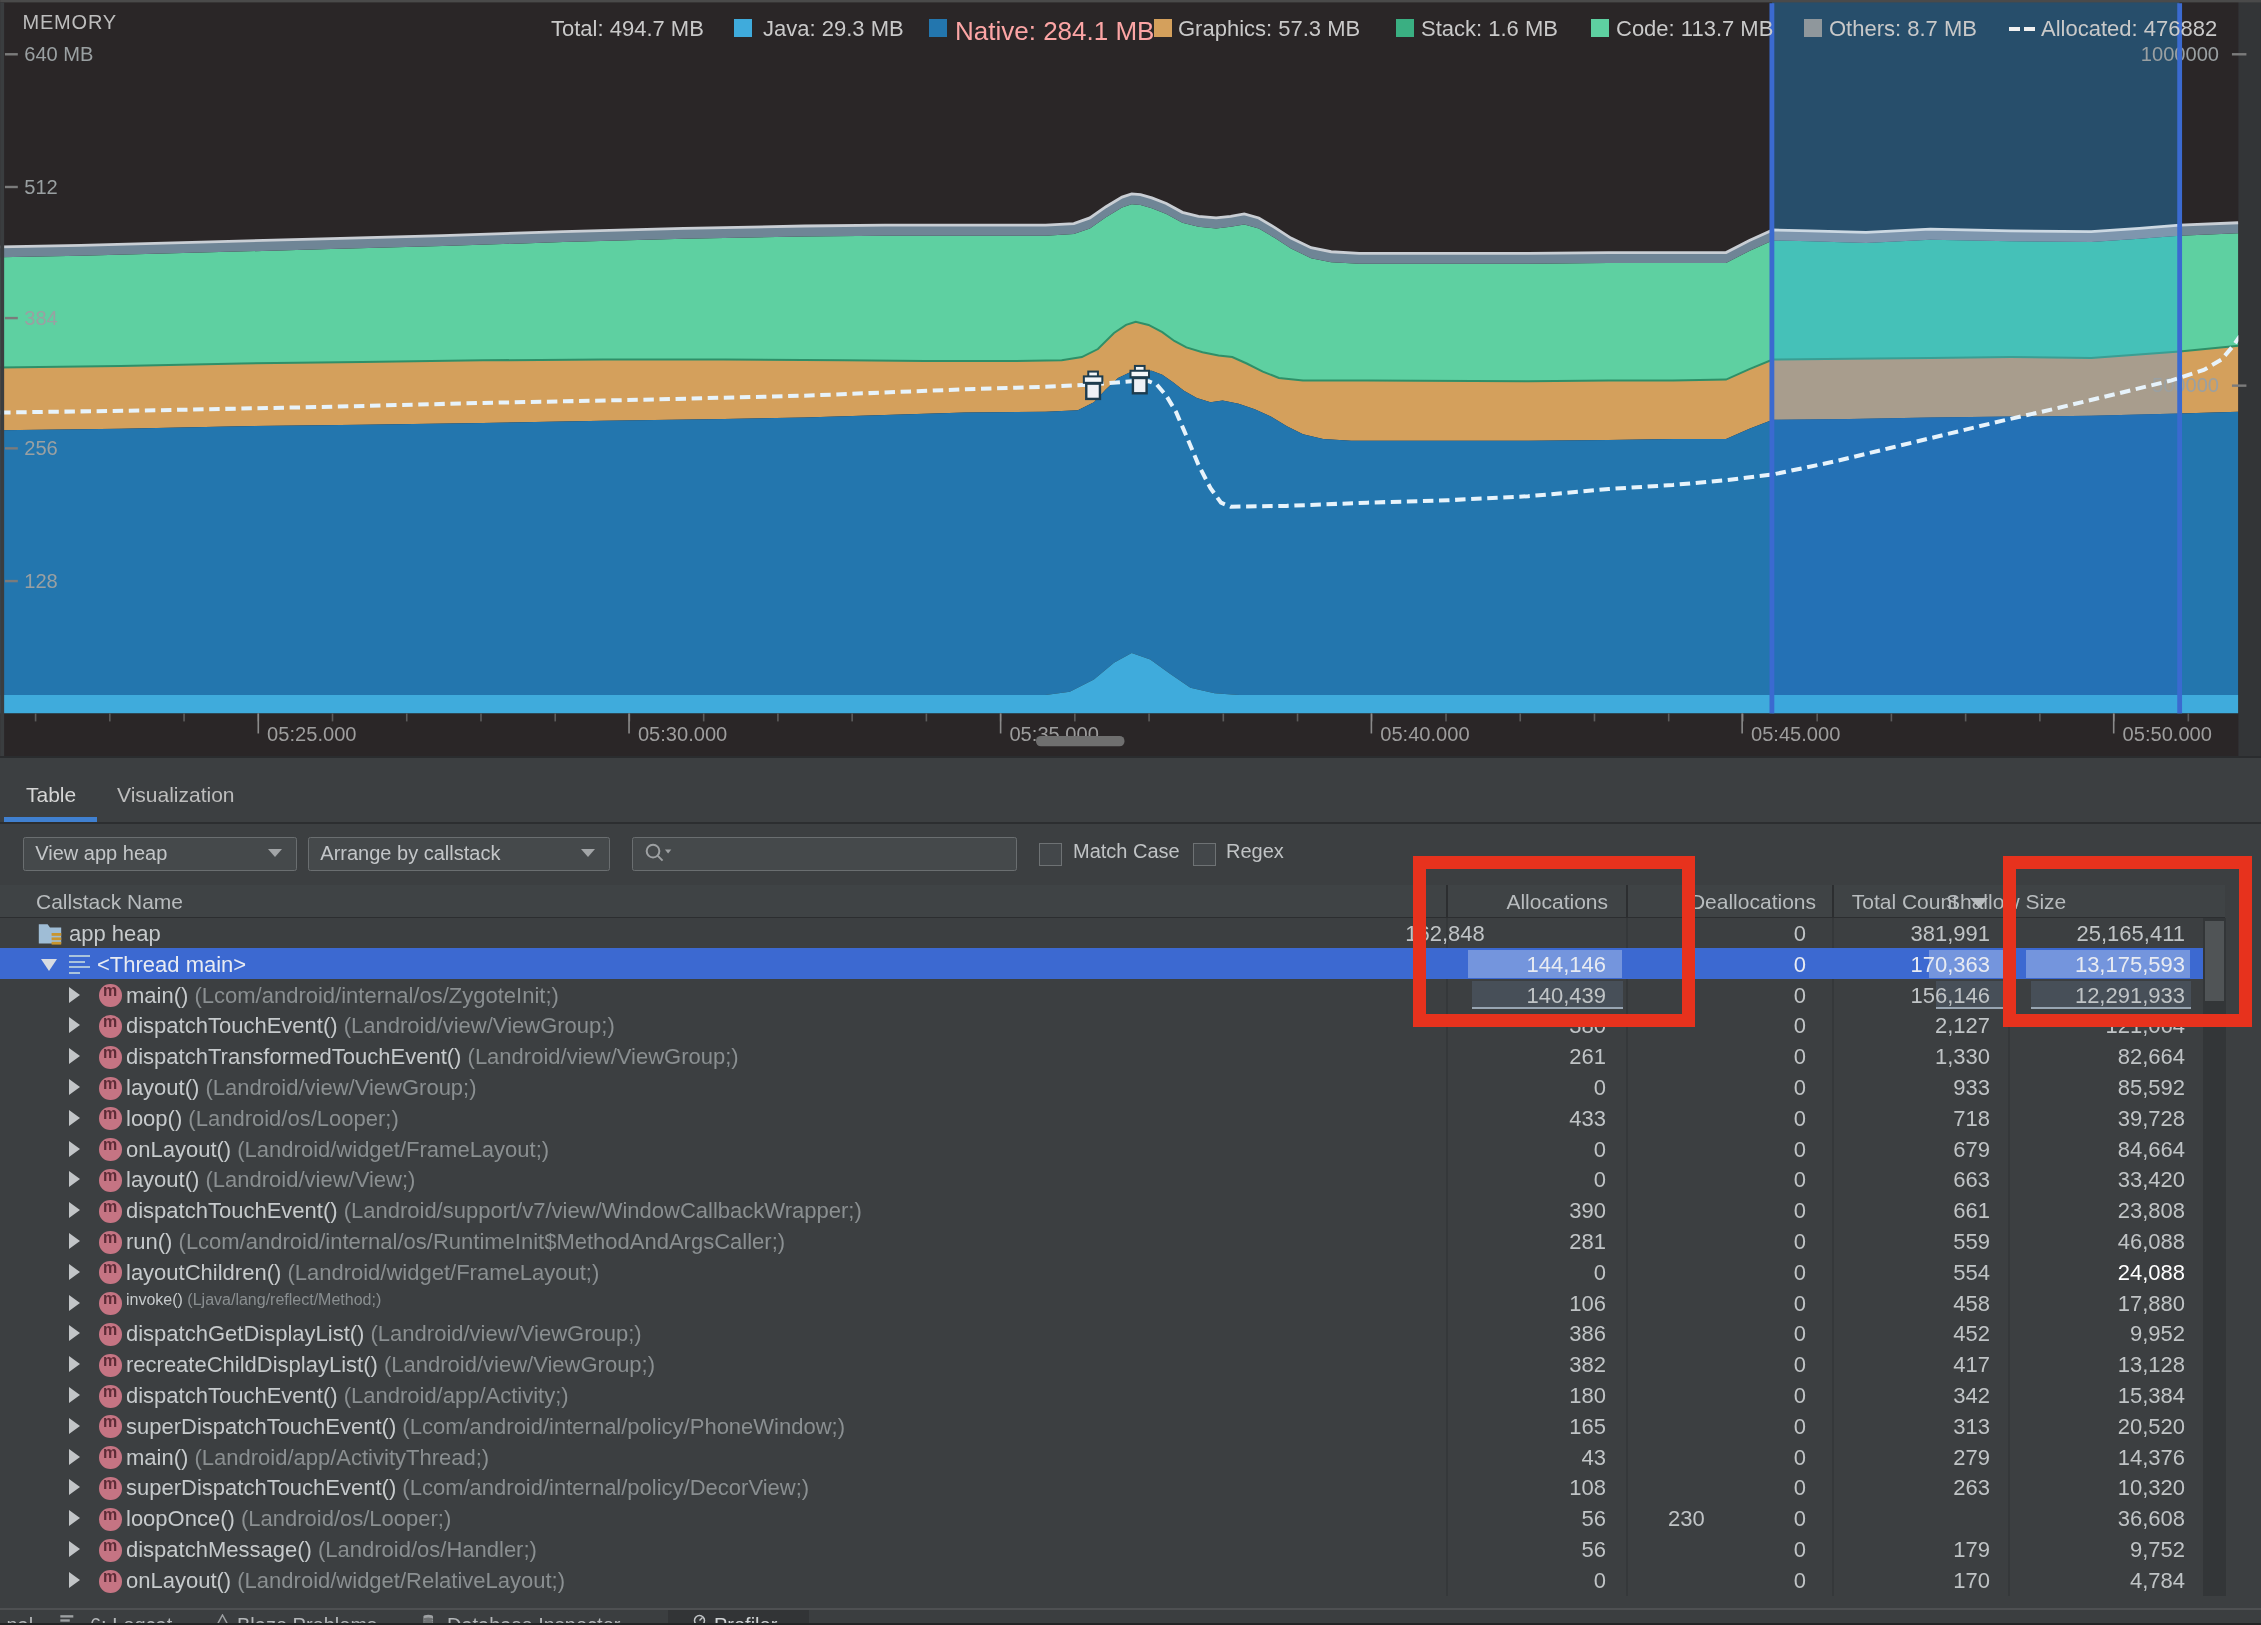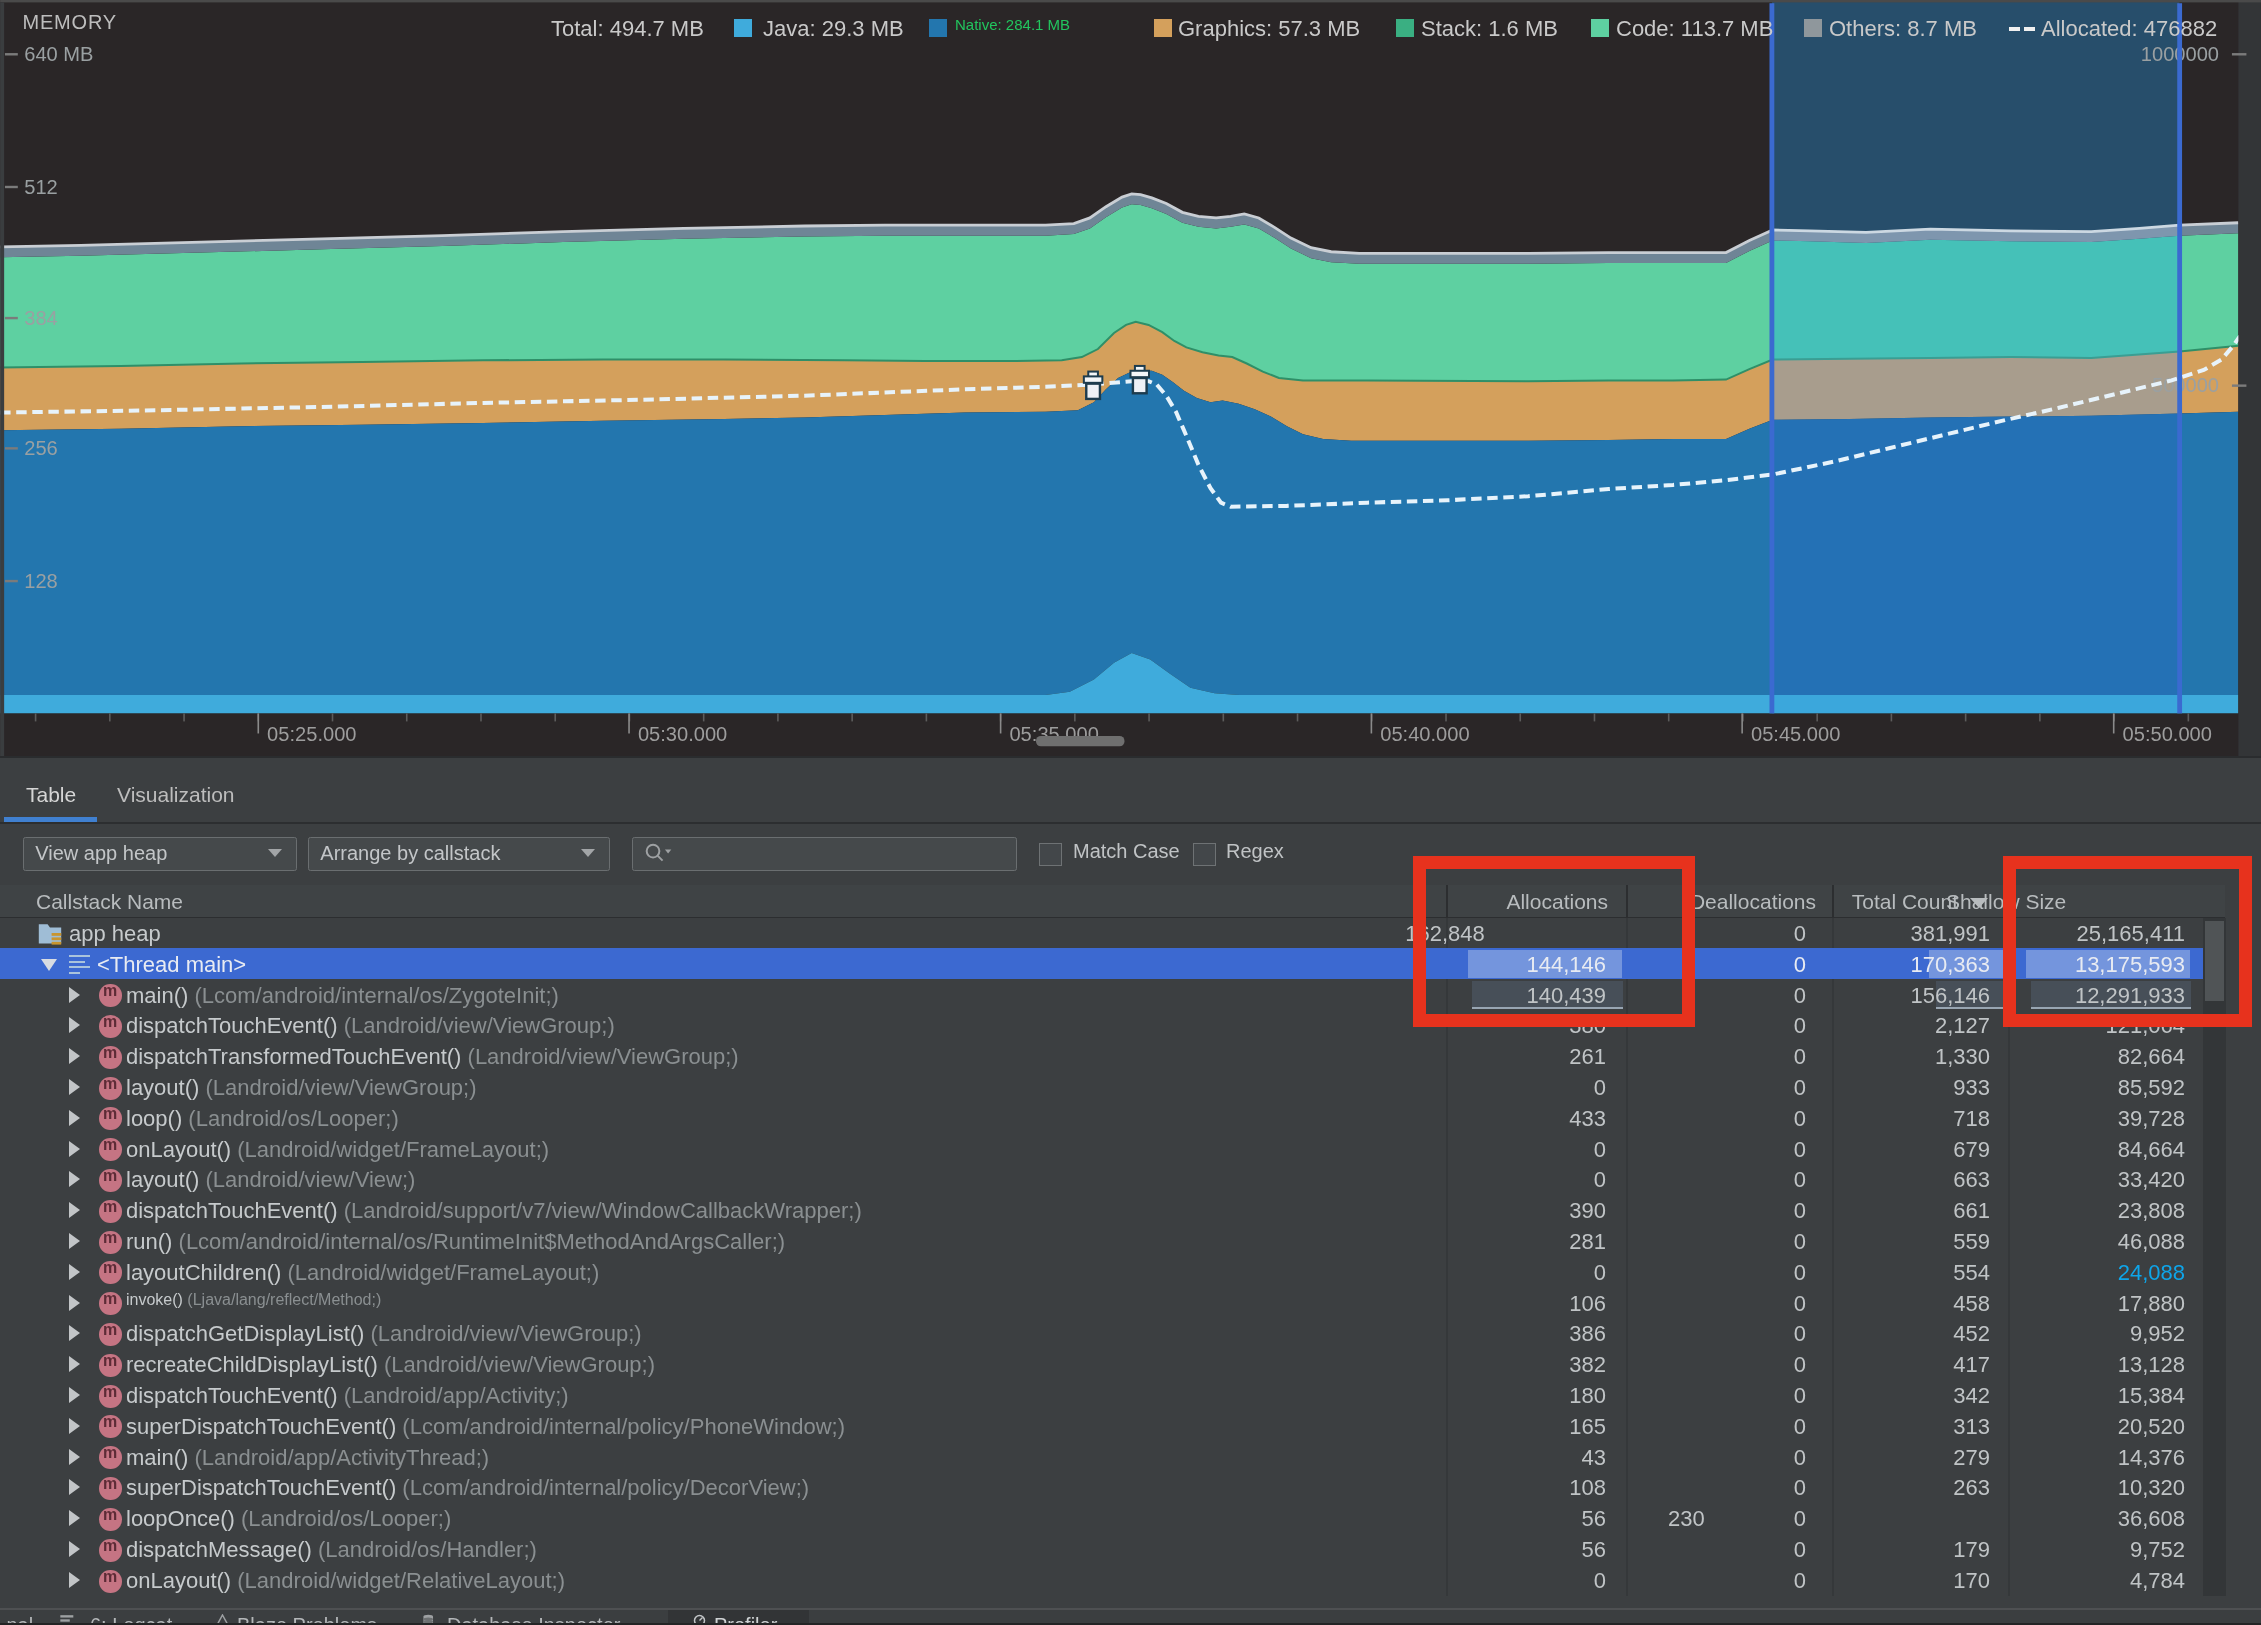"Native: 284.1 MB" div { color: #22c55e -> #fca5a5; font-size: 15px -> 26px }
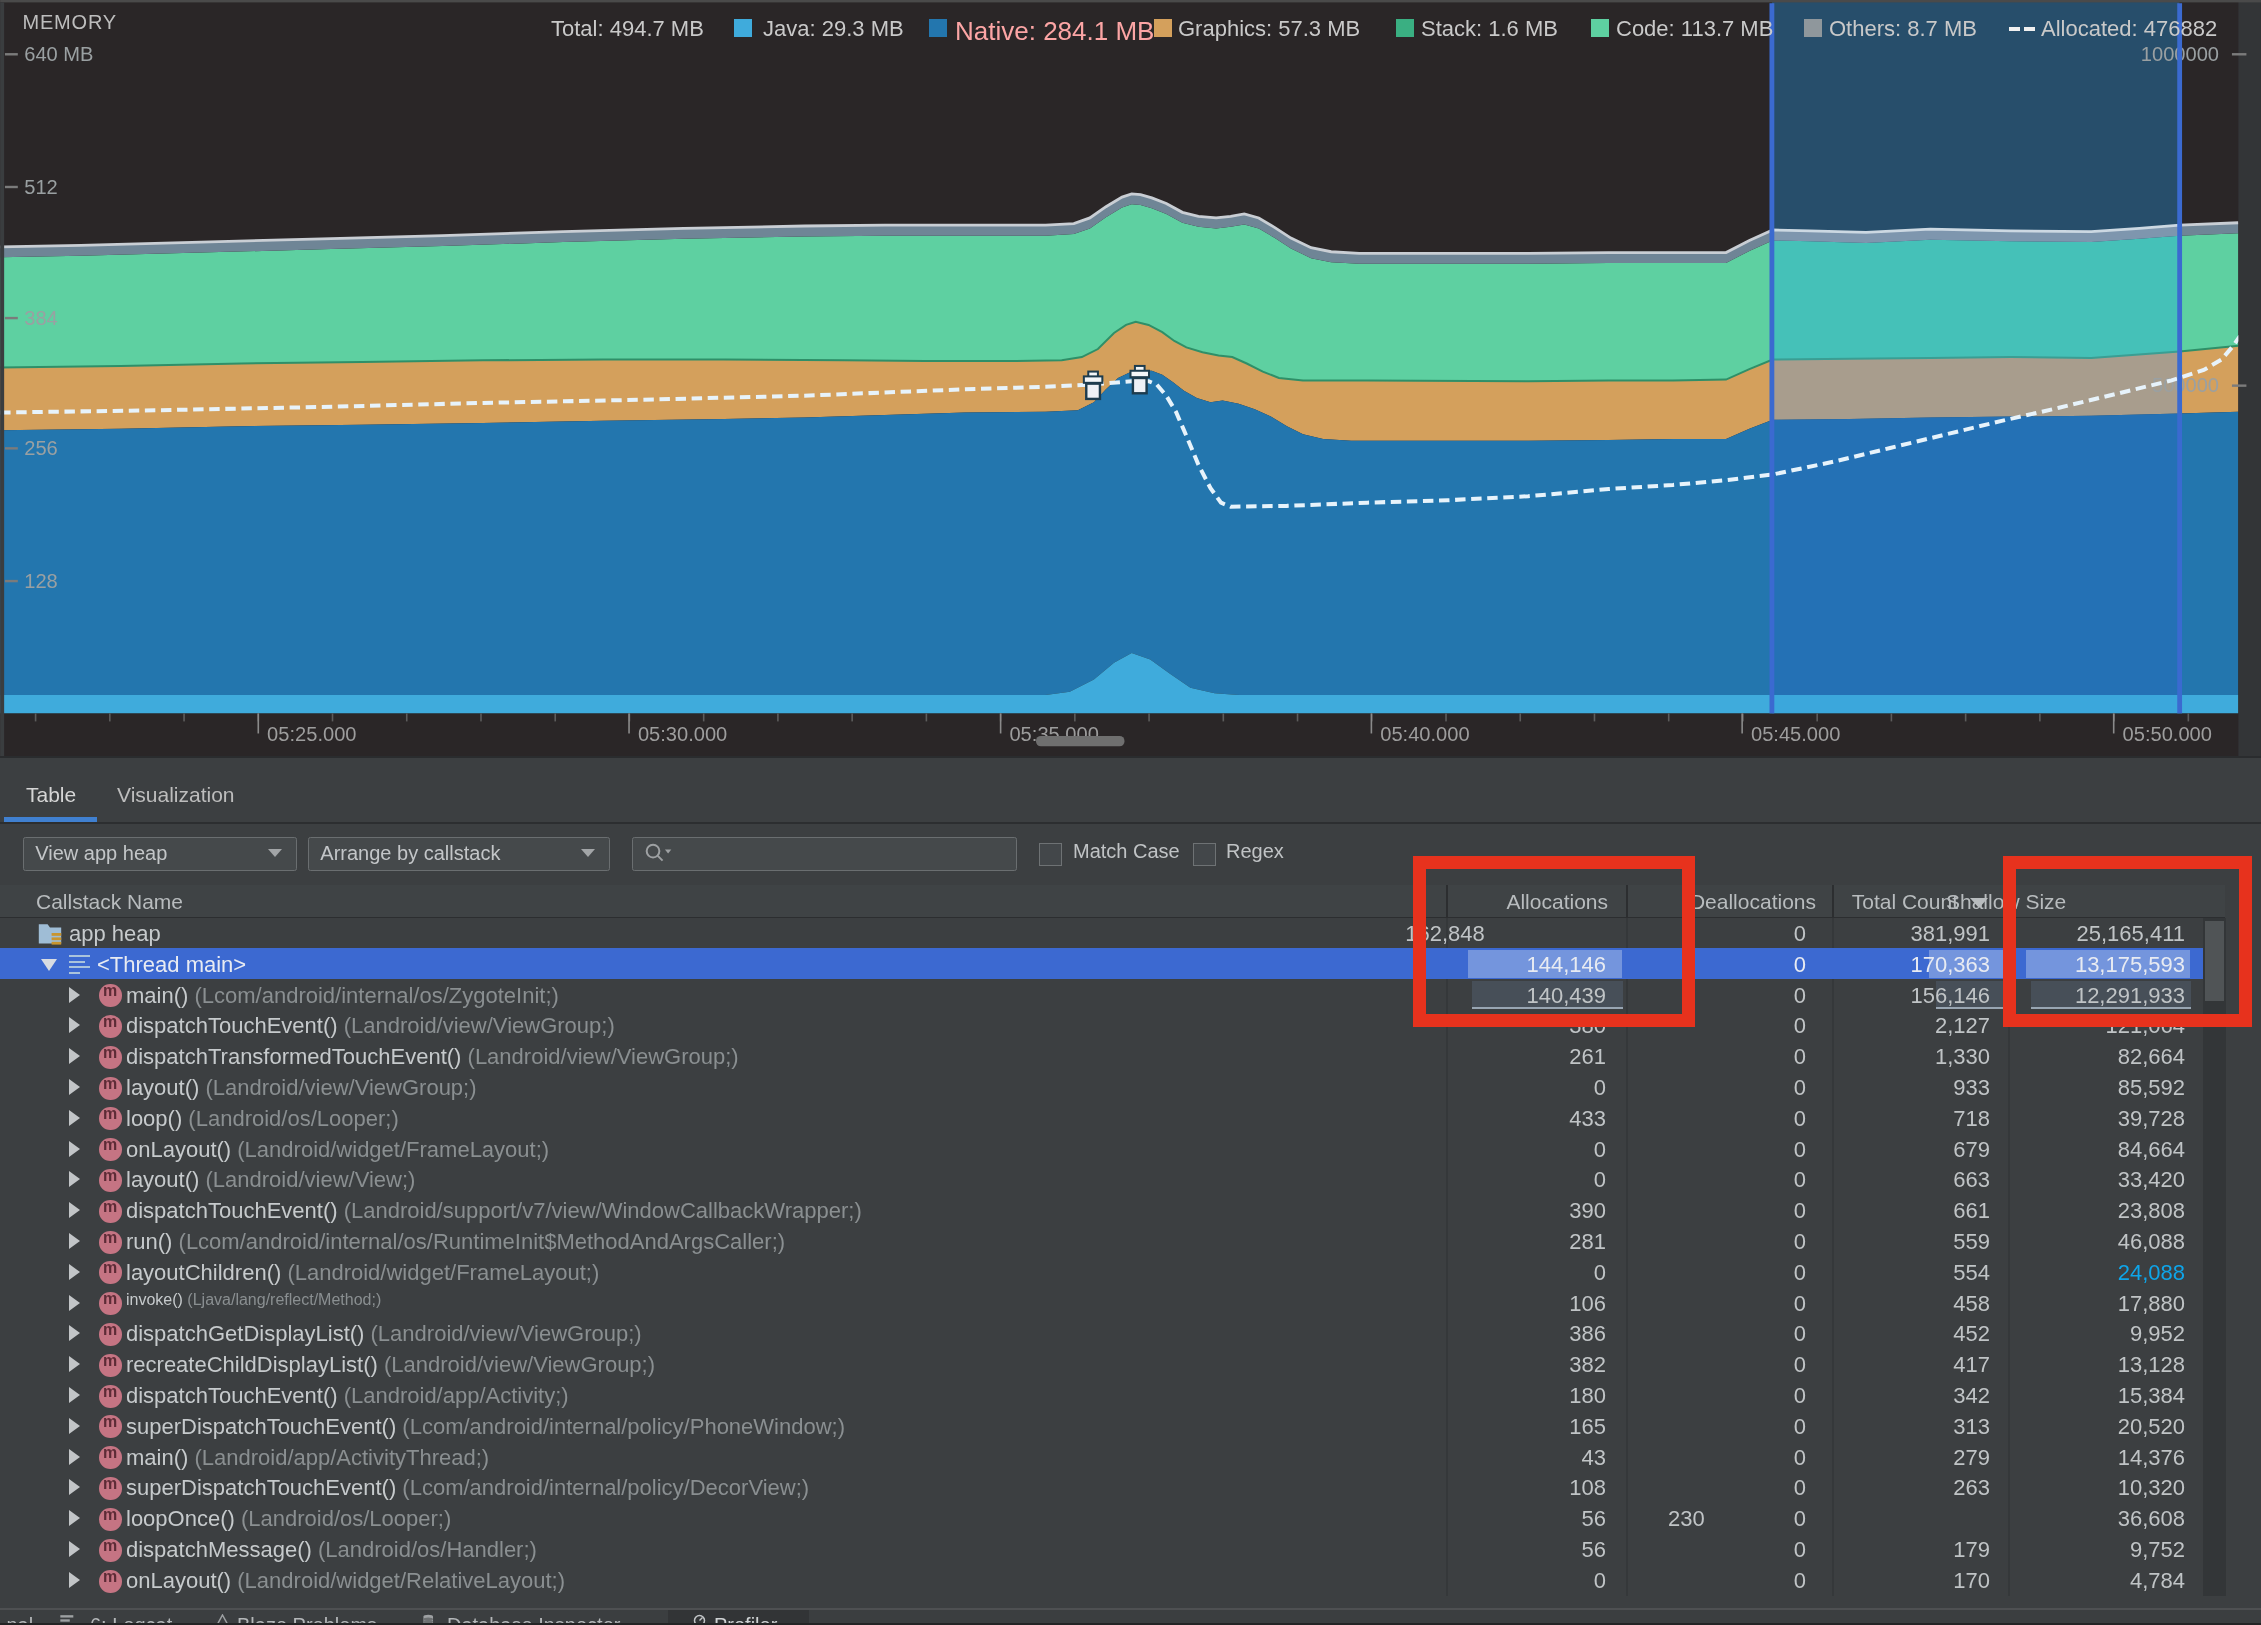"24,088" div { color: #0ea5e9 -> #ffffff }
